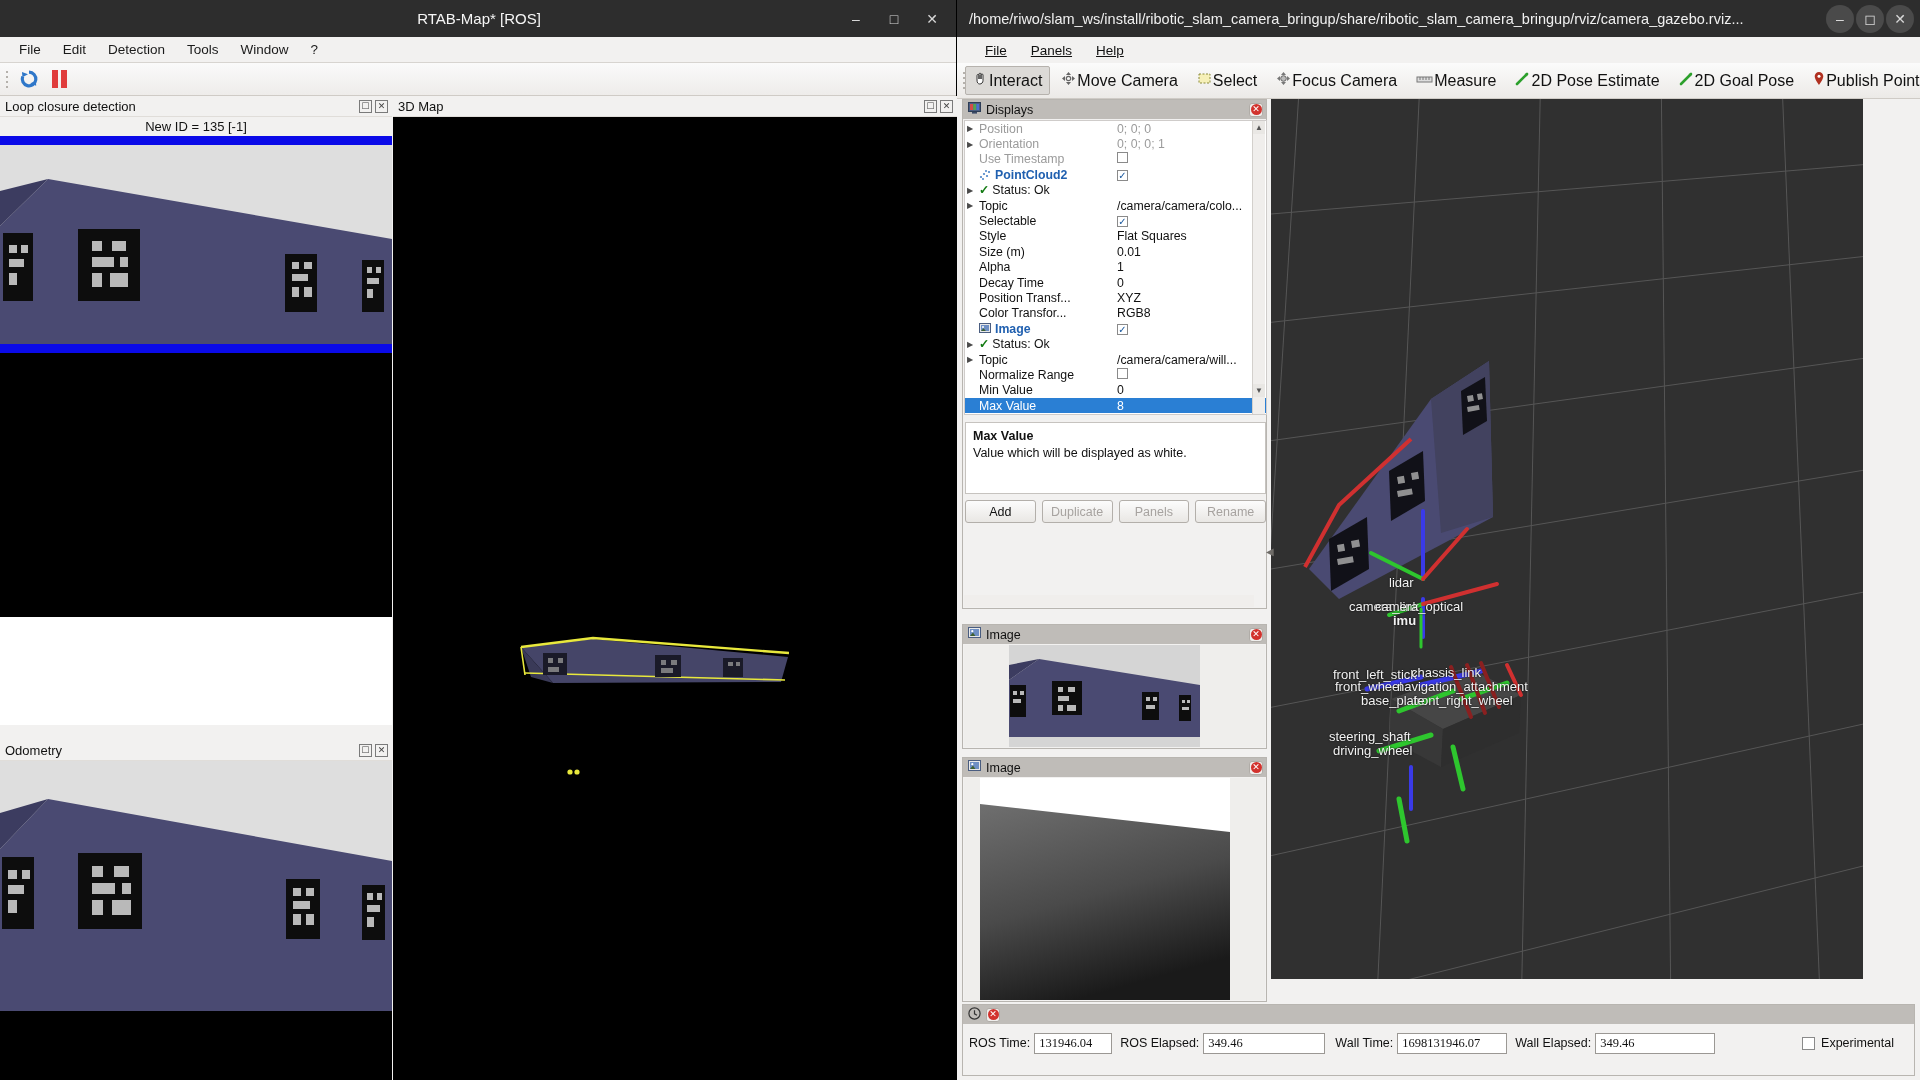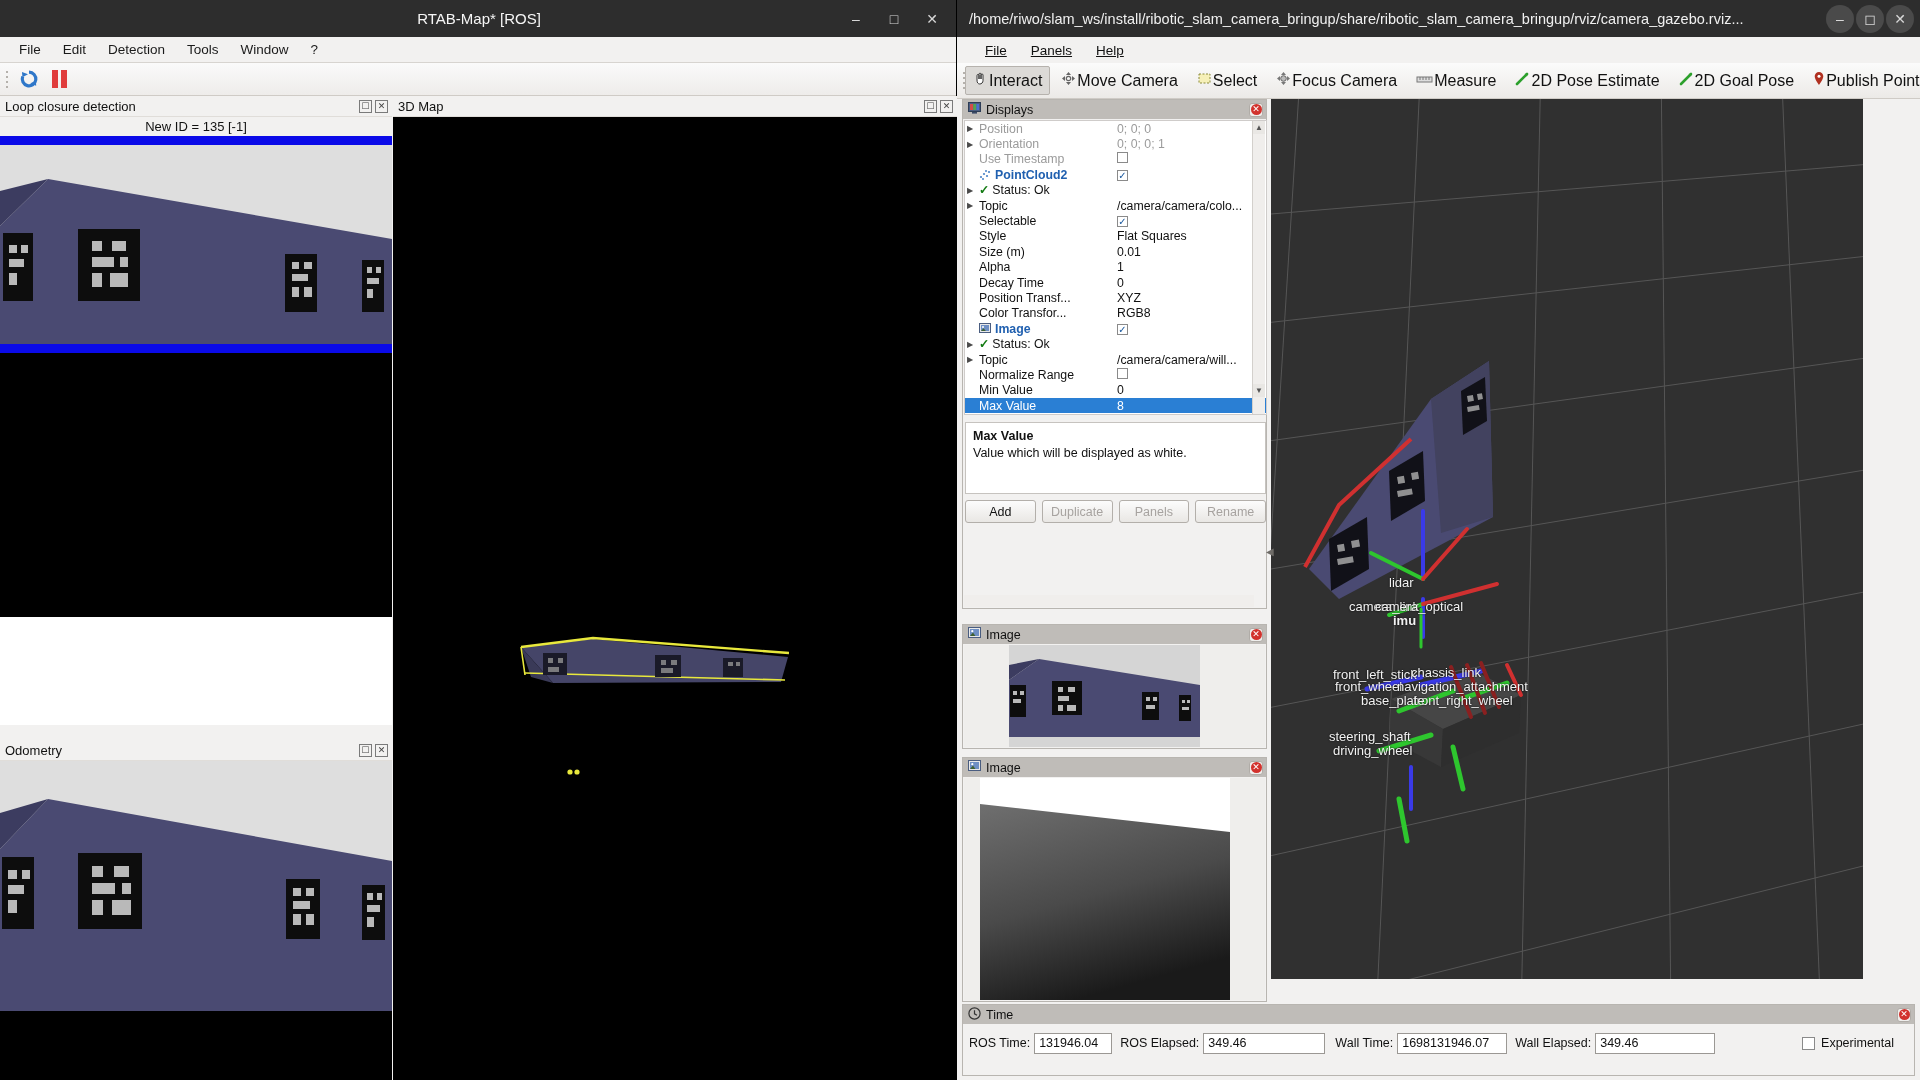"Time" span.t { html: <span>Time</span> -> none }
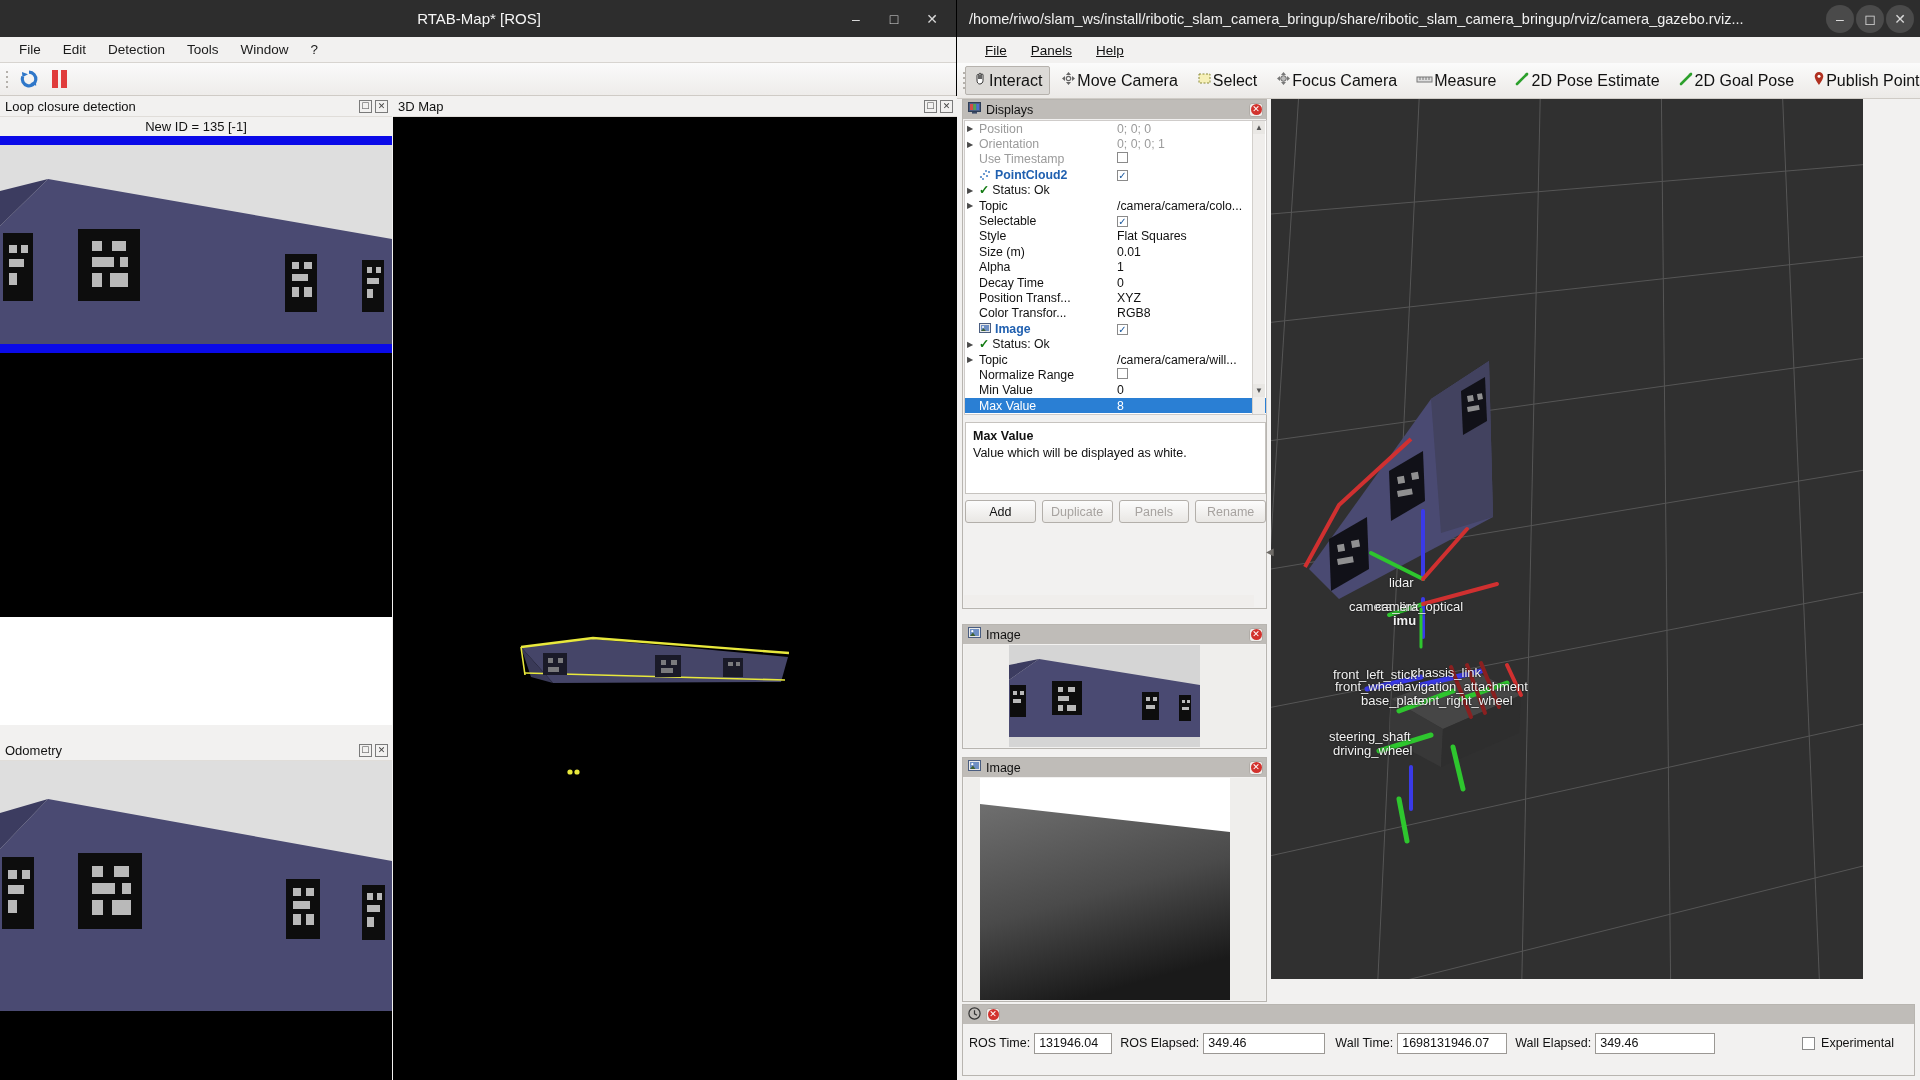"131946.04" #time-row input { font-family: Liberation Sans, sans-serif -> Liberation Serif, serif }
